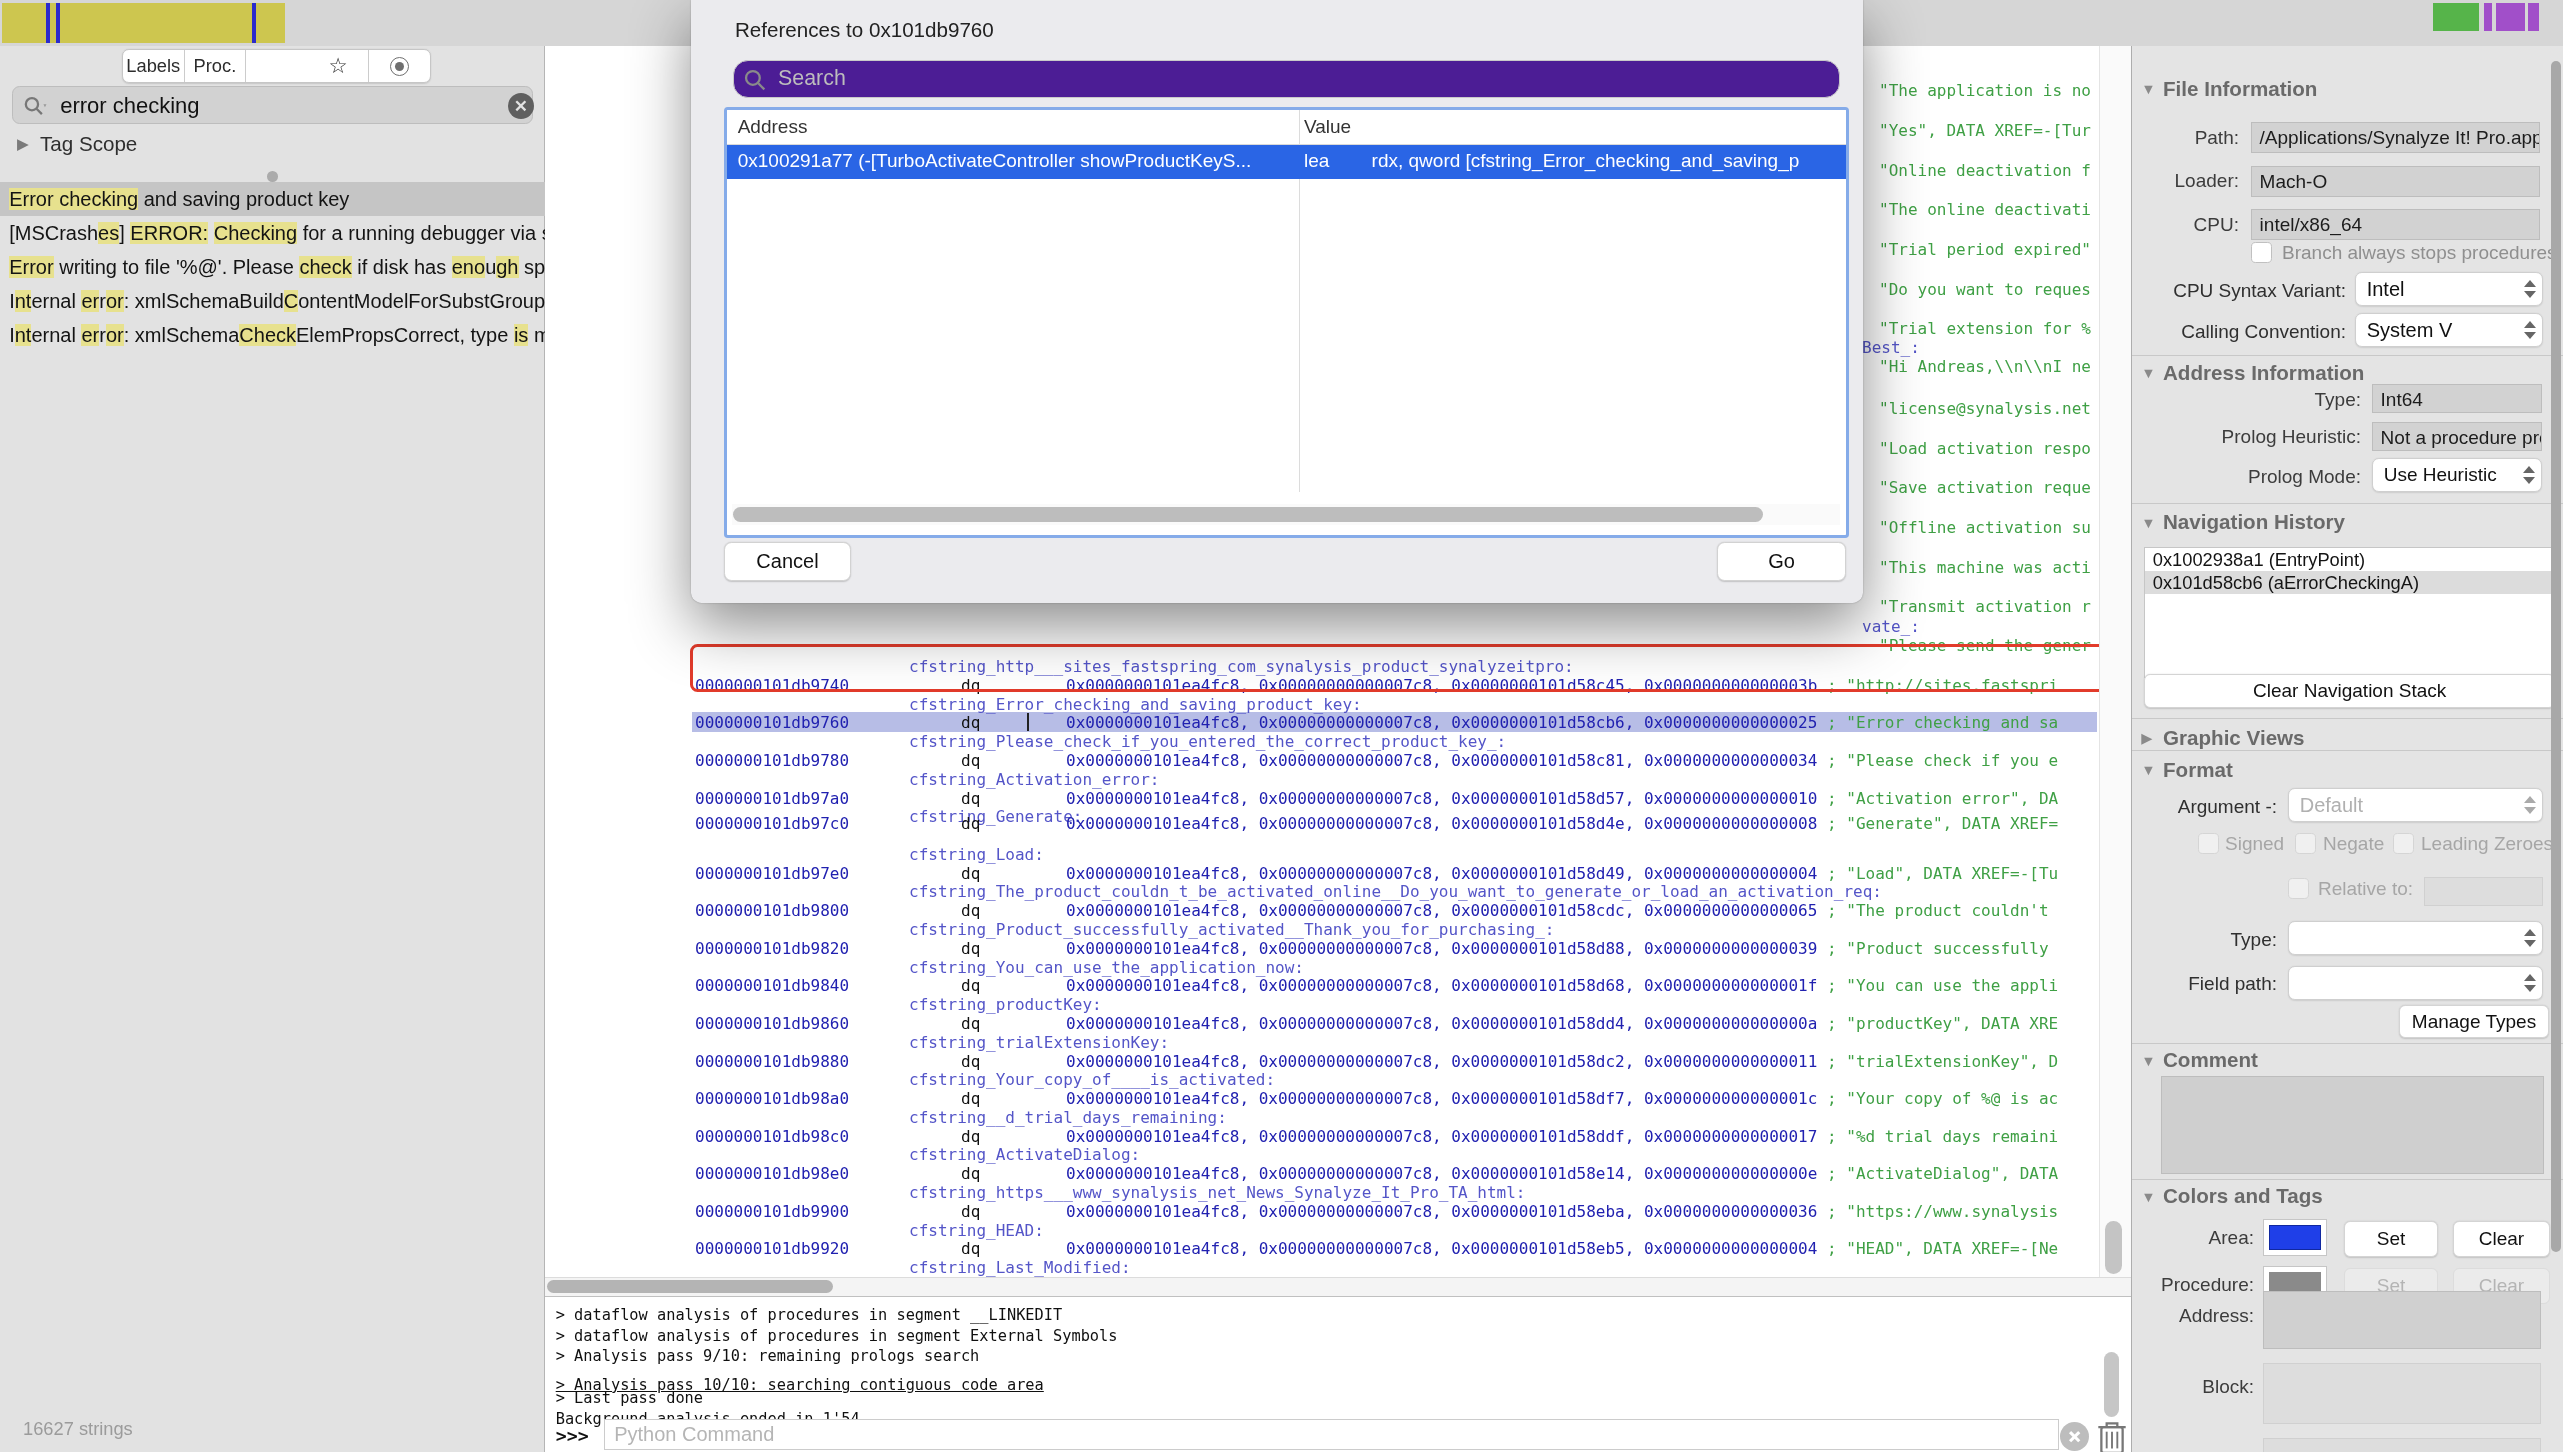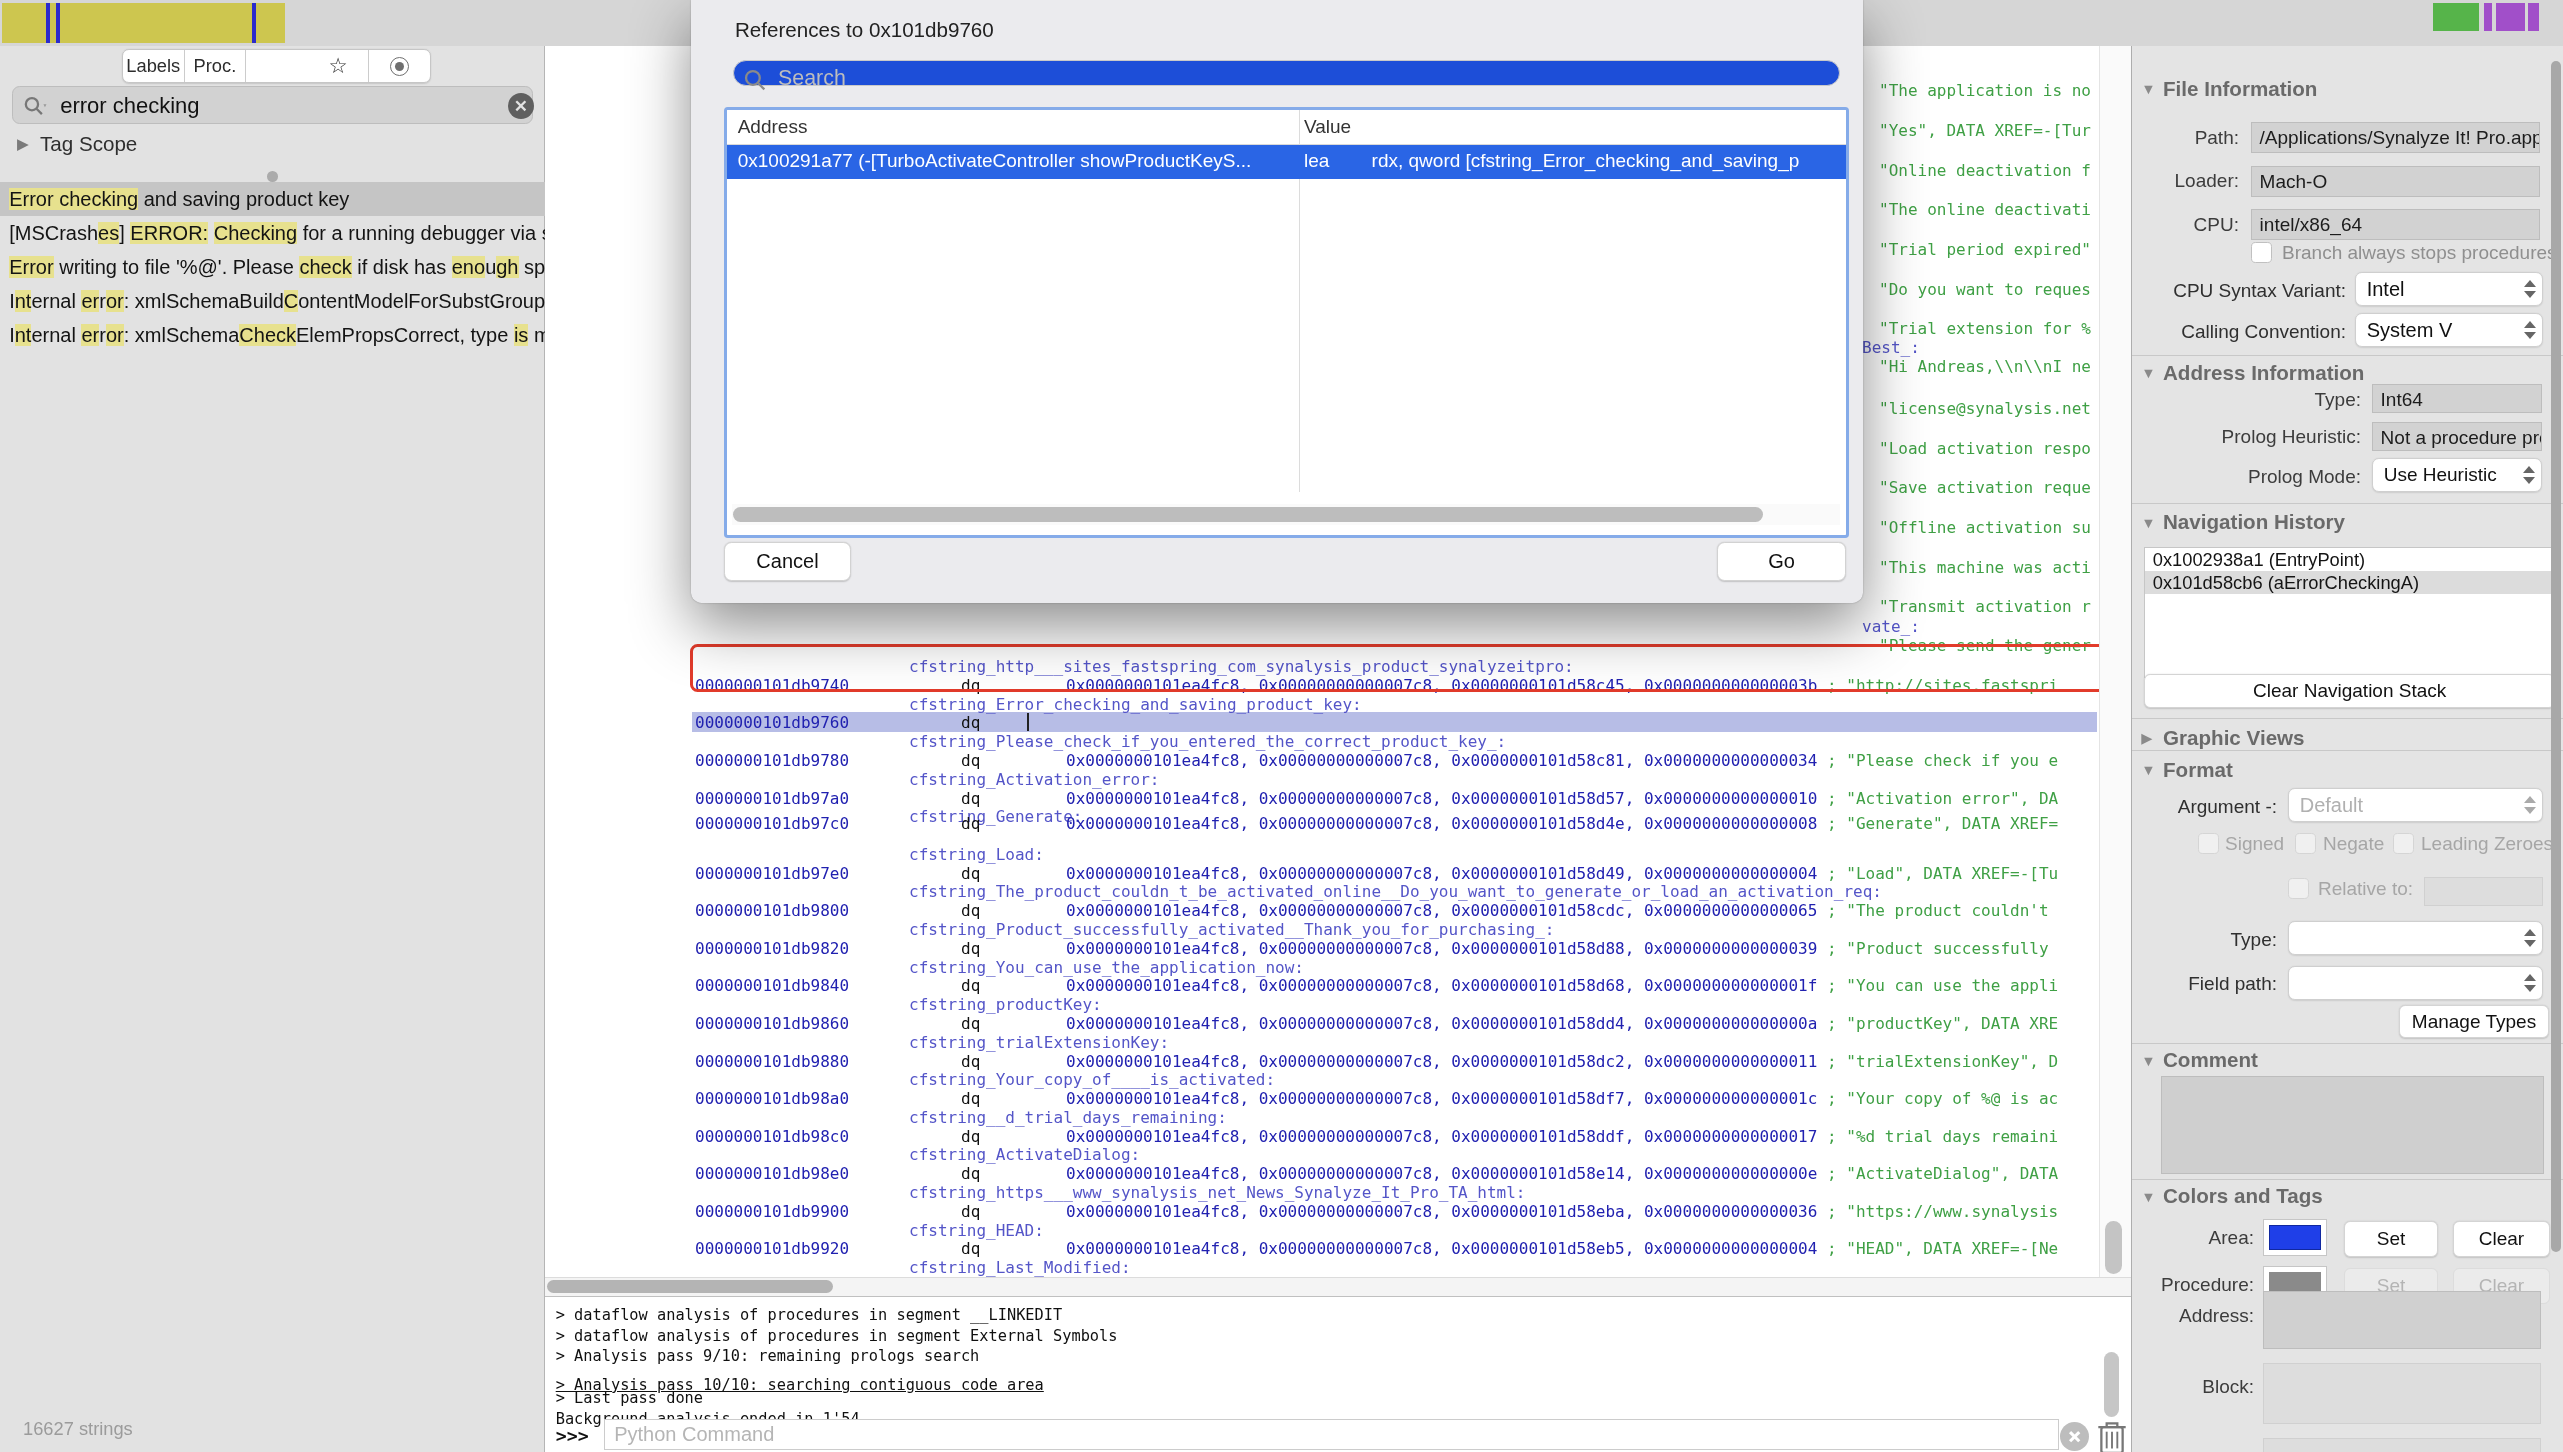"Search" #m-search { background: #1d4ed8 -> #4c1d95; height: 26px -> 38px }
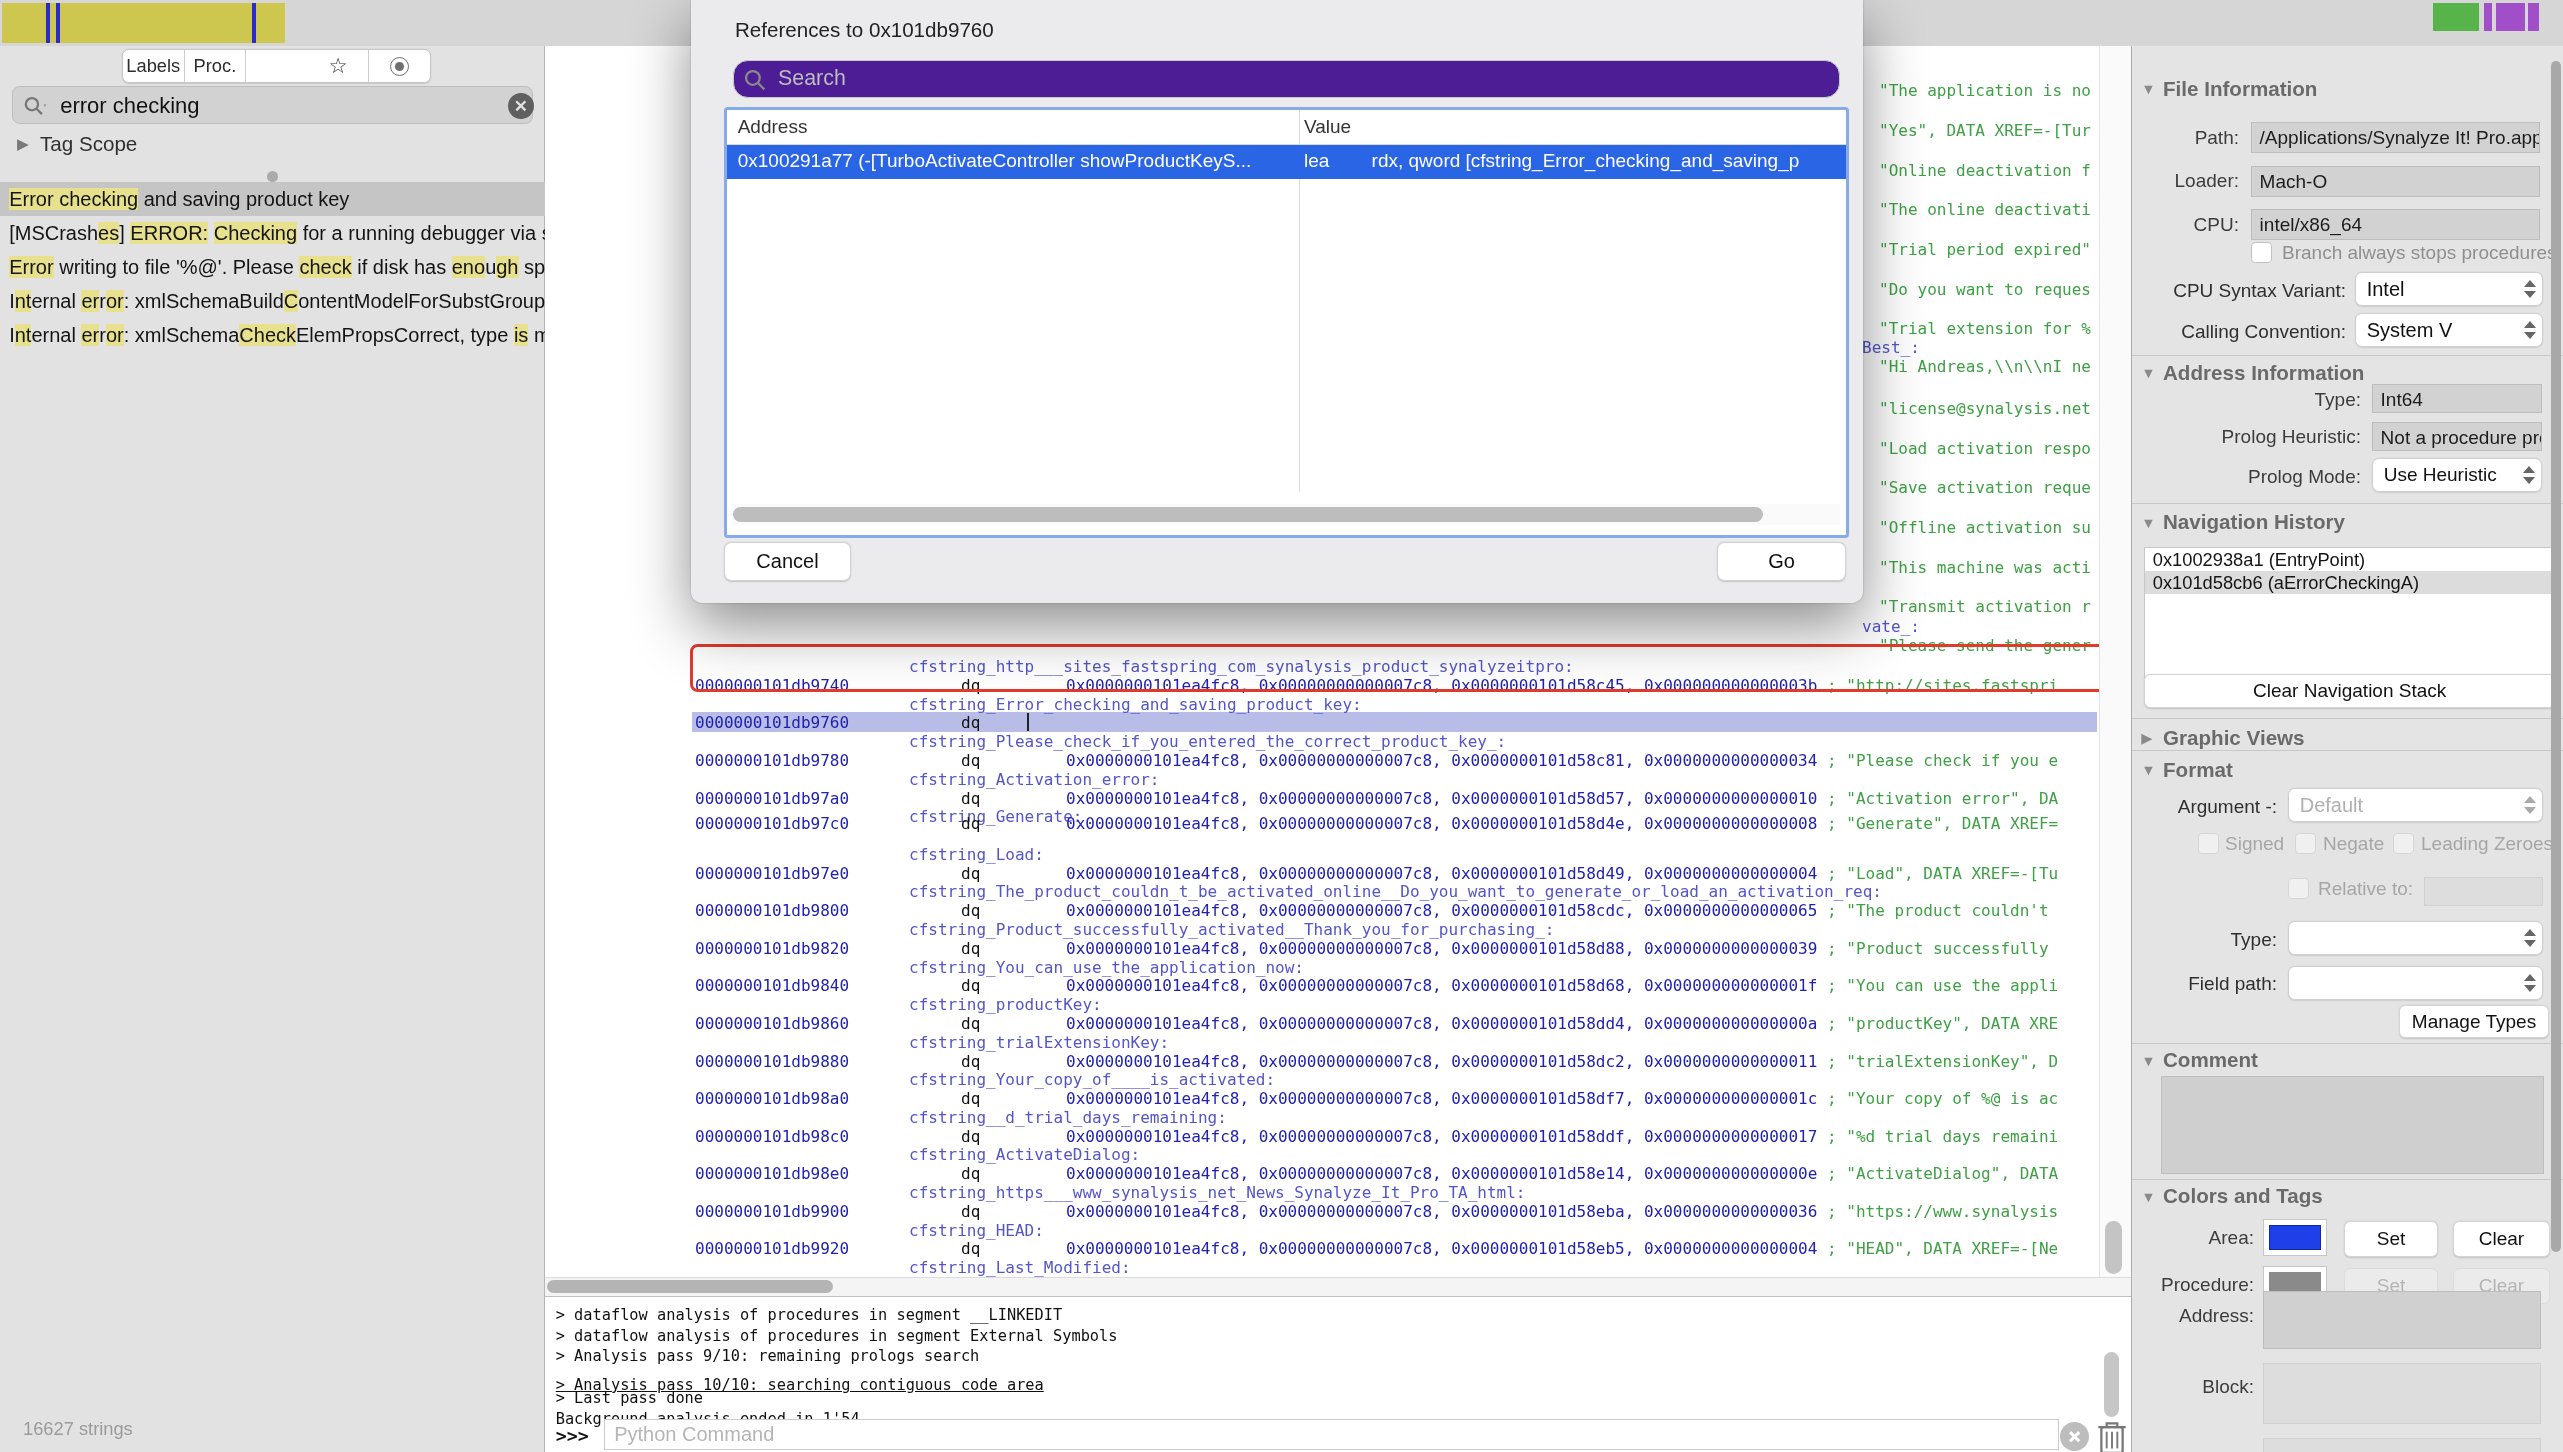"0x0000000101ea4fc8, 0x00000000000007c8, 0x0000000101d58cb6," span.vals { html: none -> <span><span>0x0000000101ea4fc8, 0x00000000000007c8, 0x0000000101d58cb6, 0x0000000000000025</span><span> ; "Error checking and sa</span></span> }
